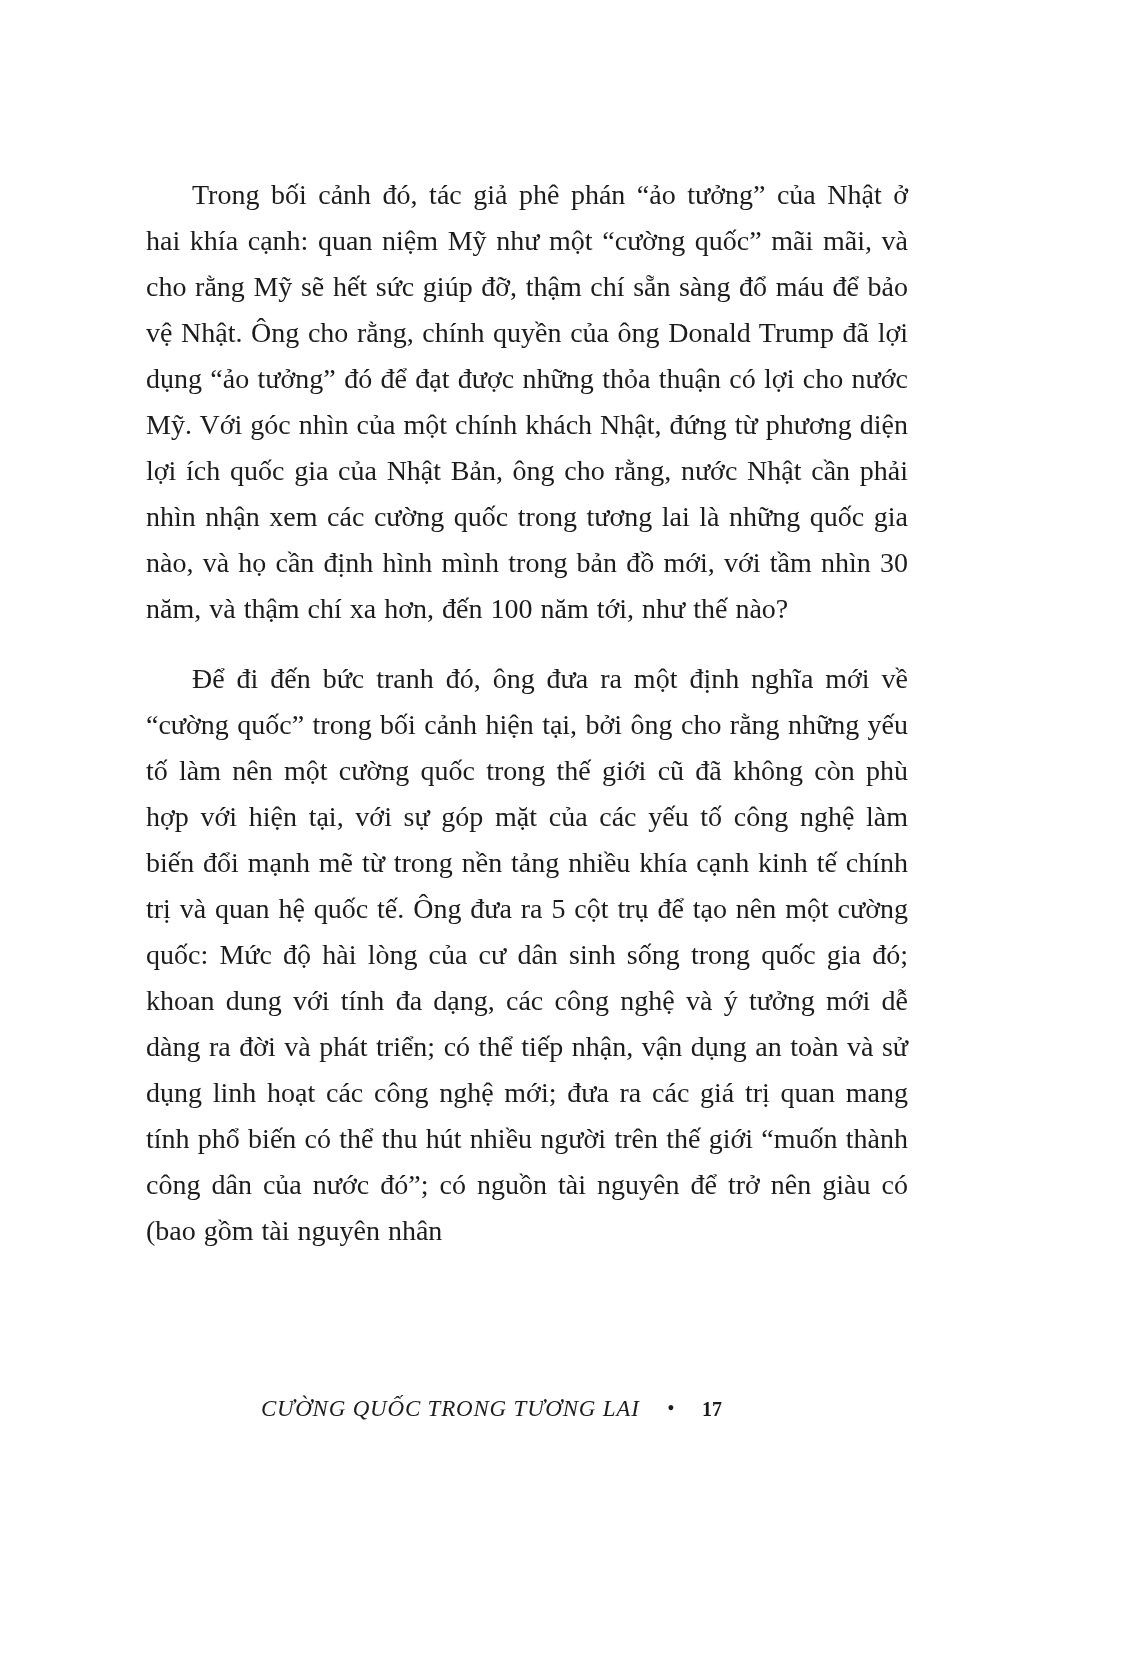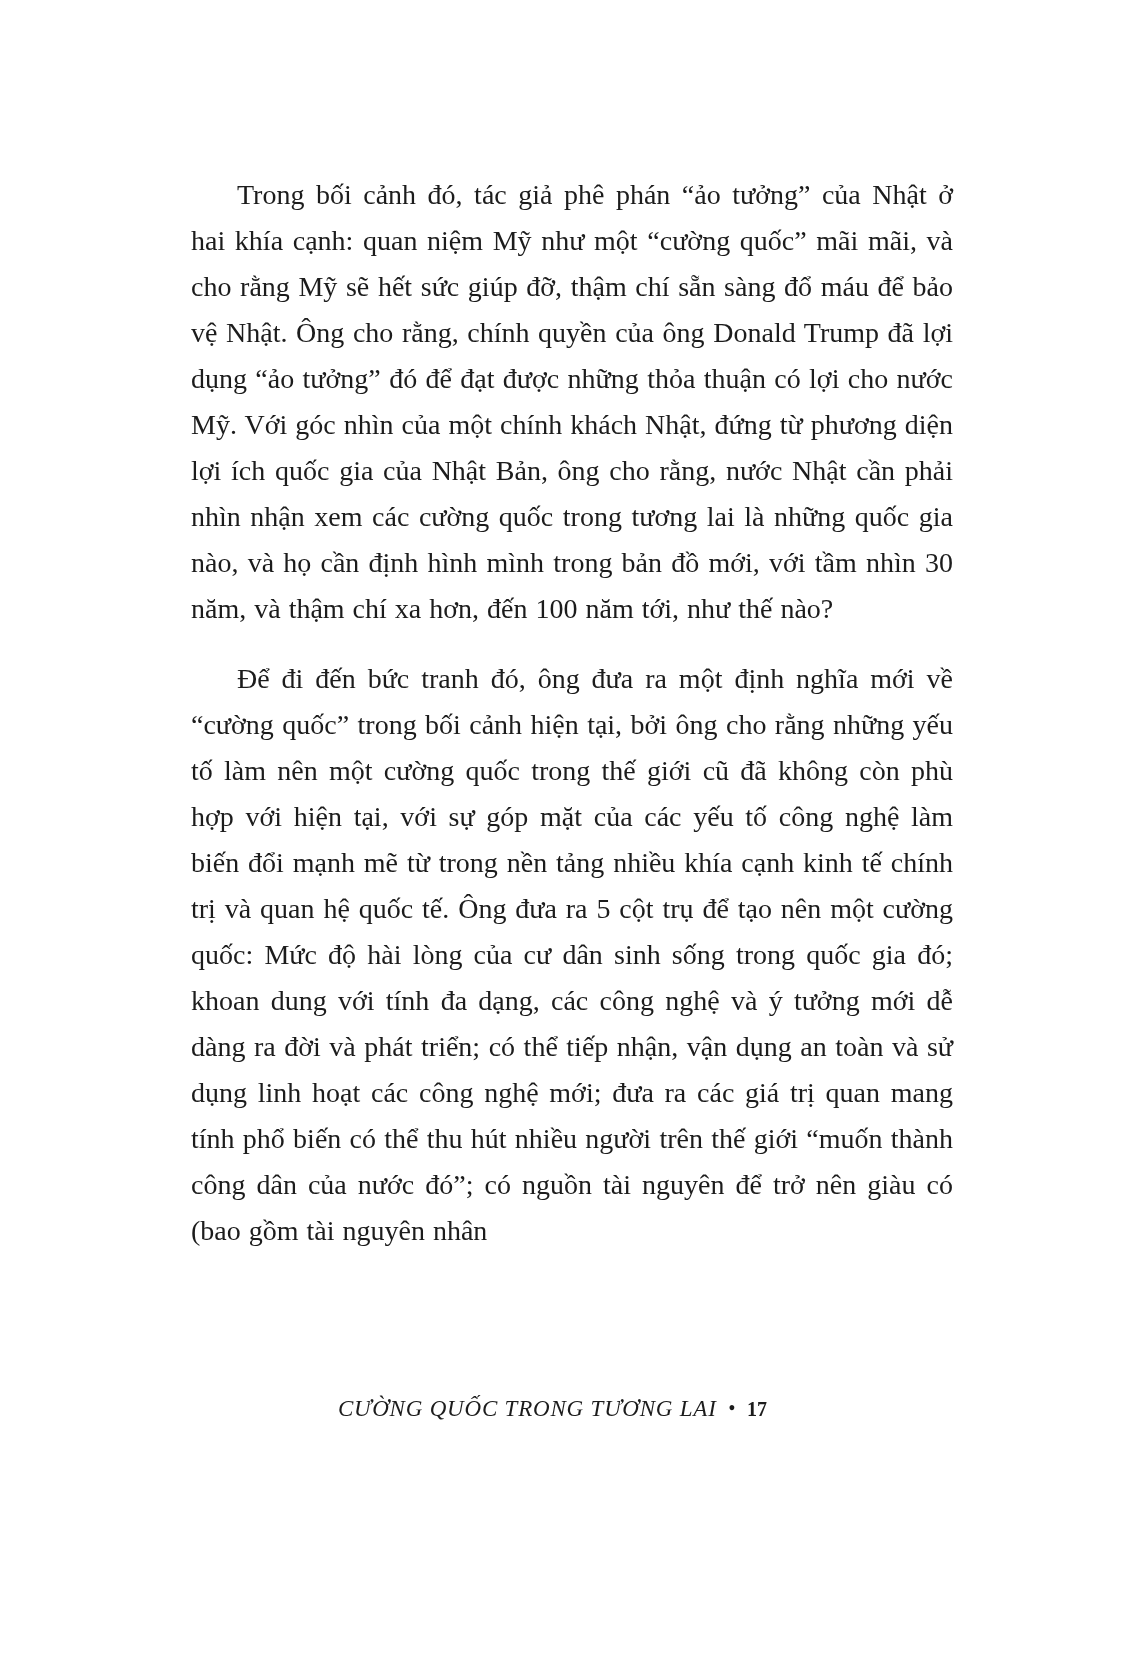"Trong bối cảnh đó, tác" .page { margin-left: 45px -> none }
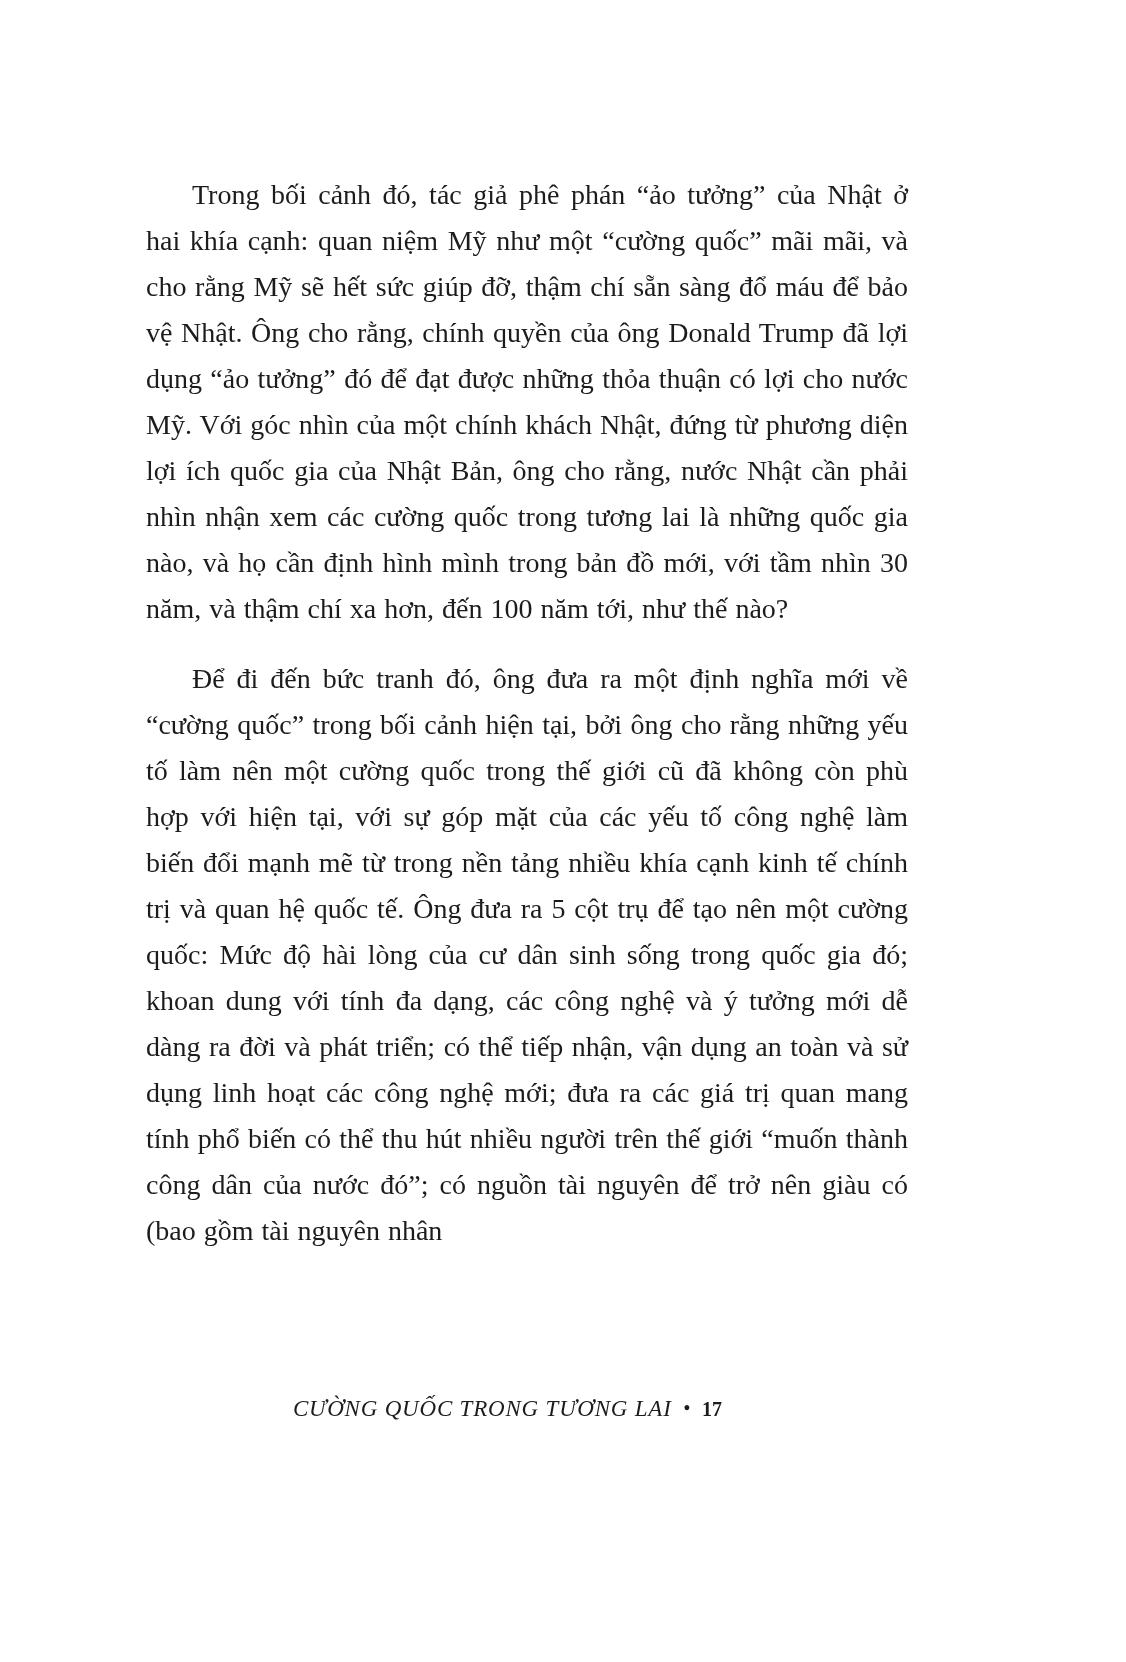"CƯỜNG QUỐC TRONG TƯƠNG LAI" .footer { gap: 12px -> 28px }
